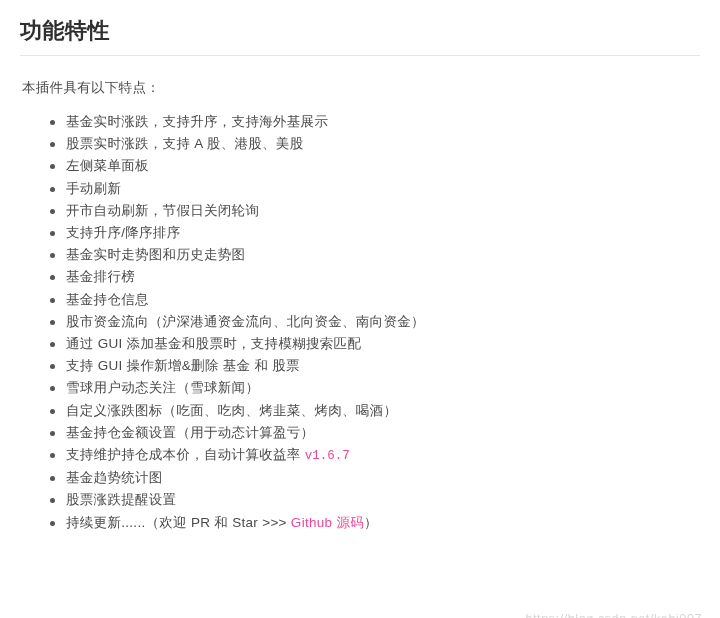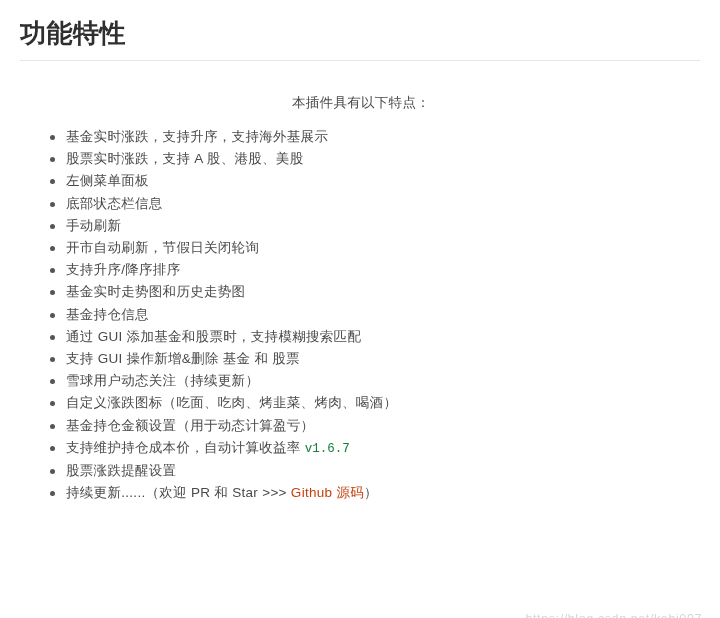"功能特性" .heading { font-size: 26px -> 22px }
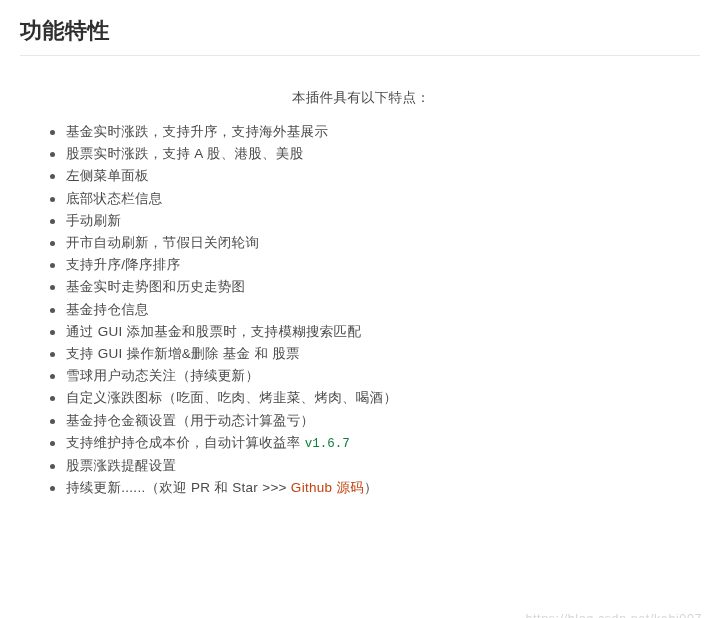"本插件具有以下特点：" .intro { margin: 33px 0 0 2px -> 23px 0 0 2px; text-align: center -> none }
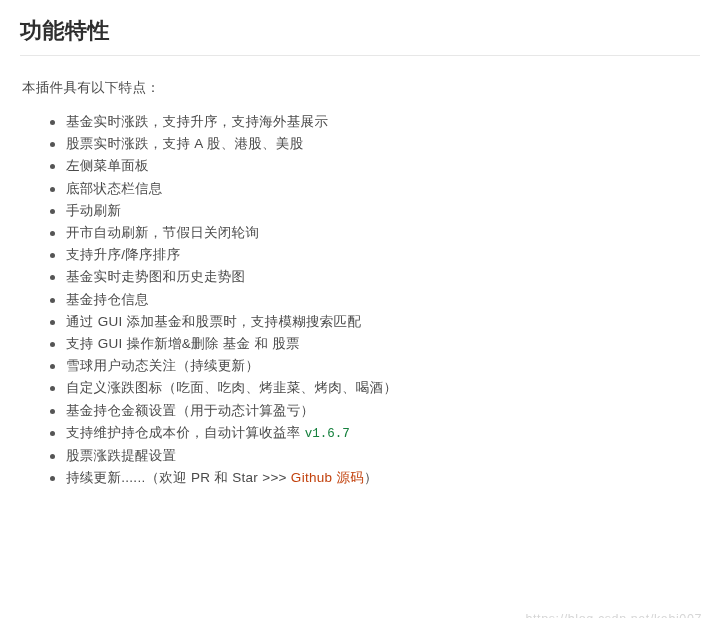"底部状态栏信息" li { html: <li><span>底部状态栏信息</span></li> -> none }
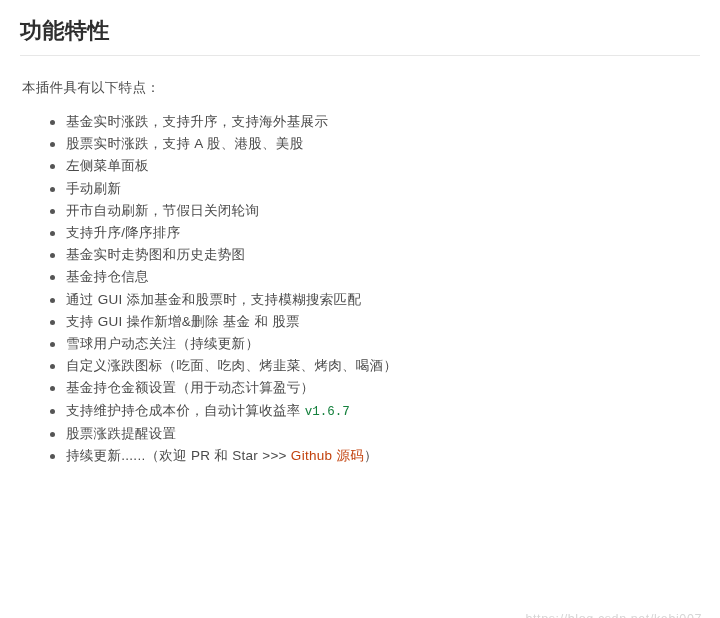"基金排行榜" li { html: none -> <li><span>基金排行榜</span></li> }
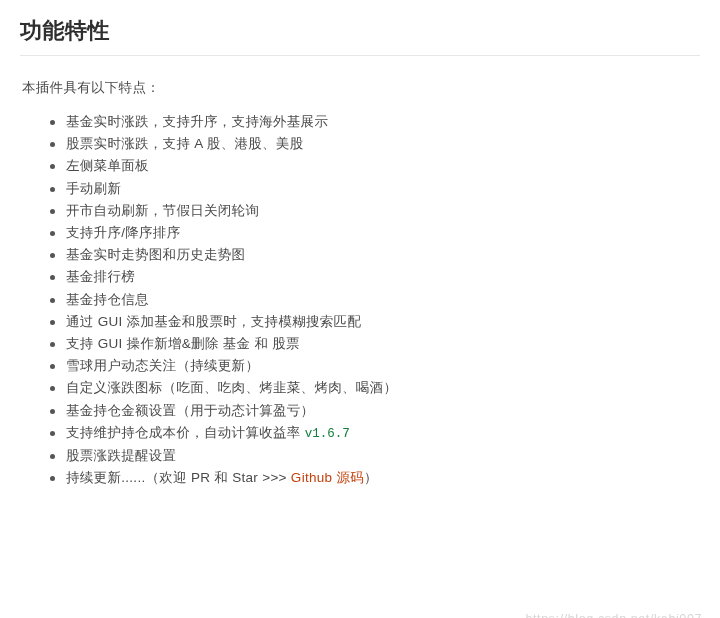"股市资金流向（沪深港通资金流向、北向资金、南向资金）" li { html: none -> <li><span>股市资金流向（沪深港通资金流向、北向资金、南向资金）</span></li> }
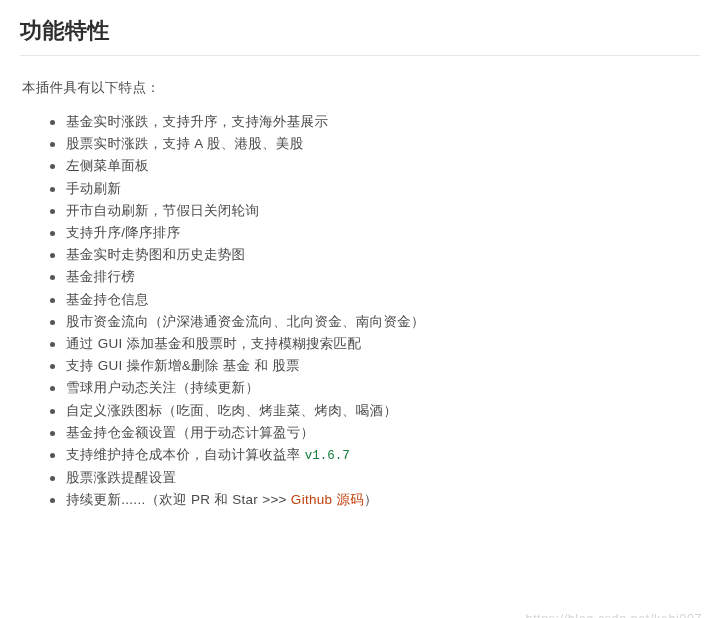"雪球用户动态关注（持续更新）" span { text: 持续更新 -> 雪球新闻 }
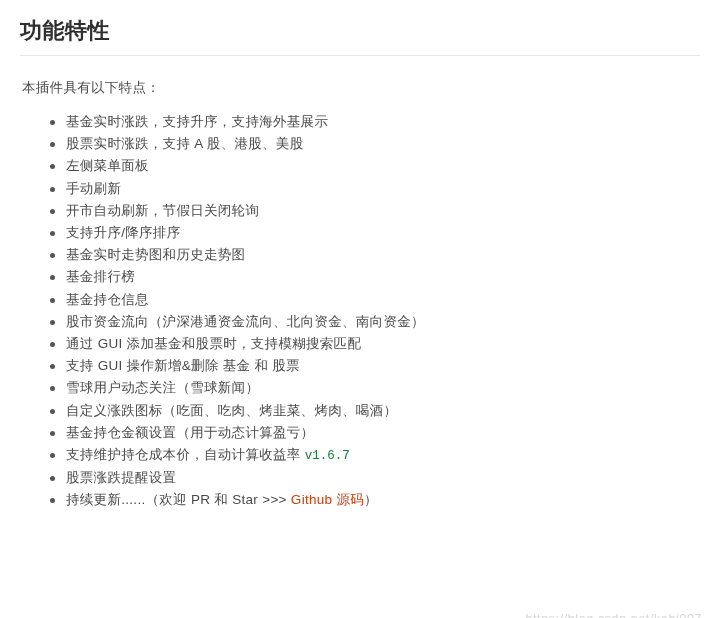"v1.6.7" .code { color: #15803d -> #ec4899 }
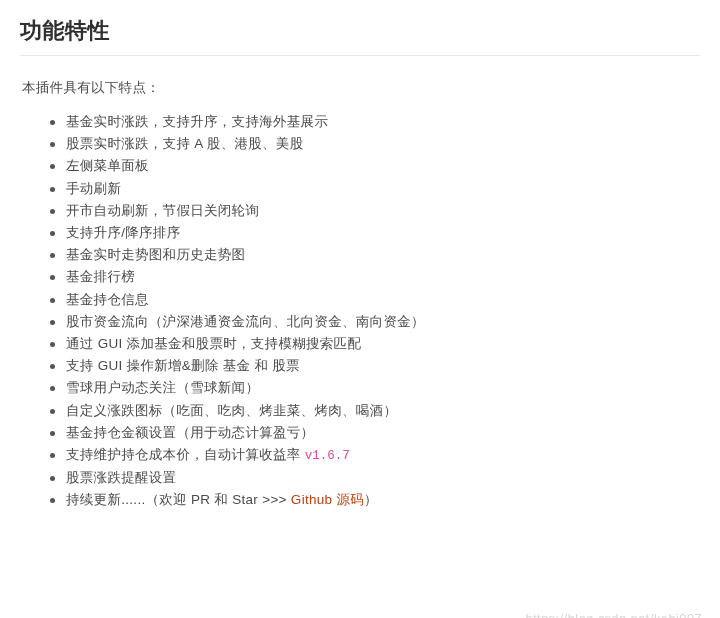"基金趋势统计图" li { html: none -> <li><span>基金趋势统计图</span></li> }
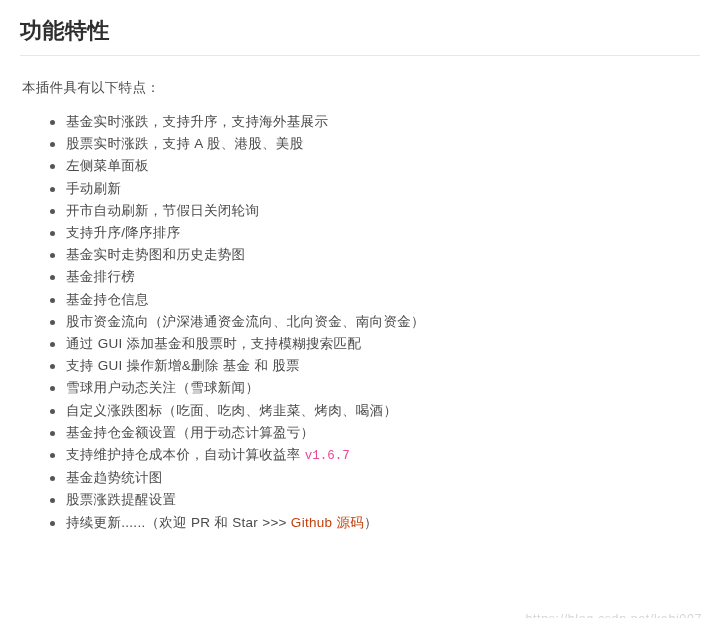"Github 源码" a.inline-link { color: #c2410c -> #ec4899 }
